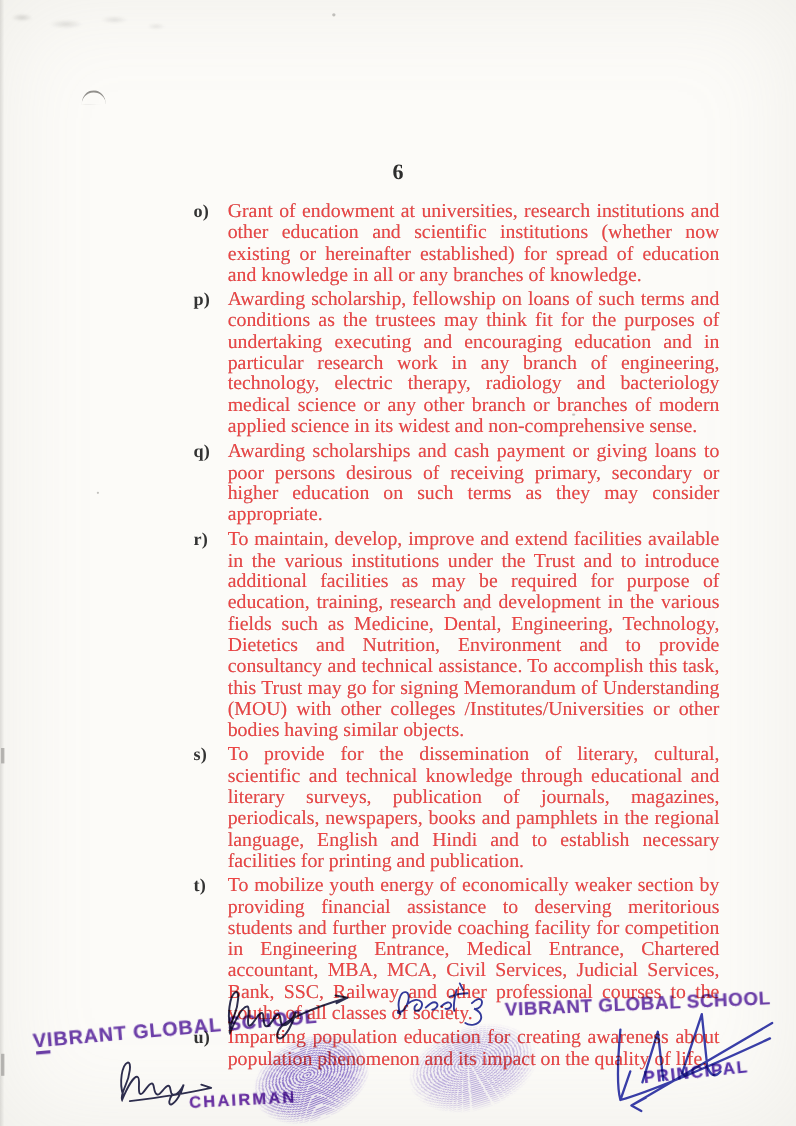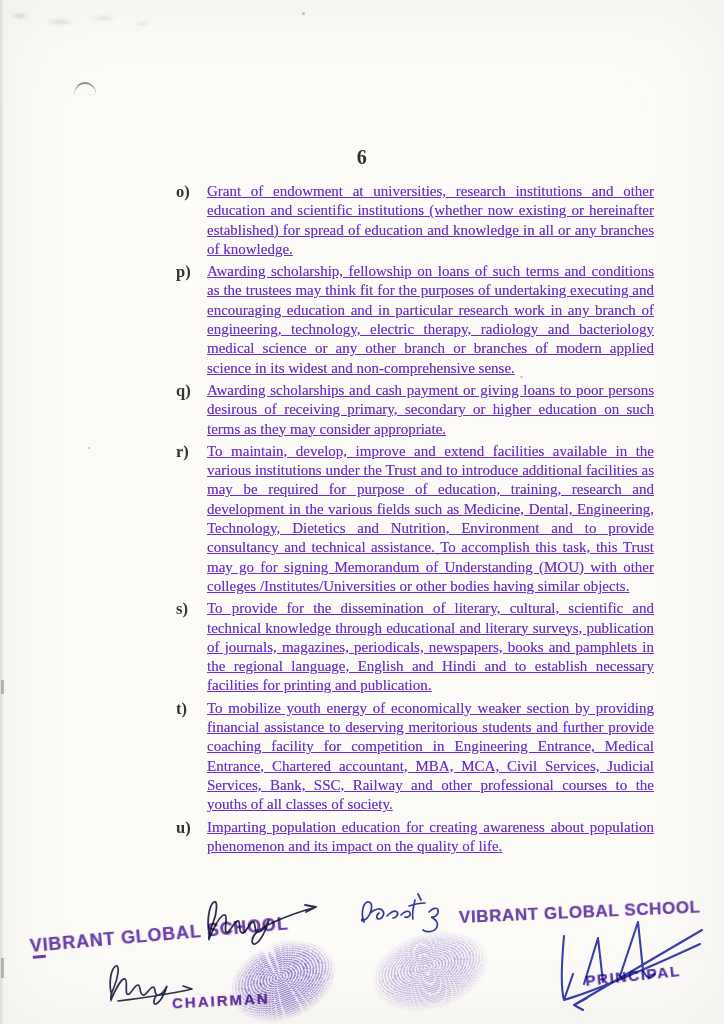"Grant of endowment at universities," .item-text { color: #6d28d9 -> #ef4444; font-size: 15px -> 18px; text-decoration: underline -> none }
